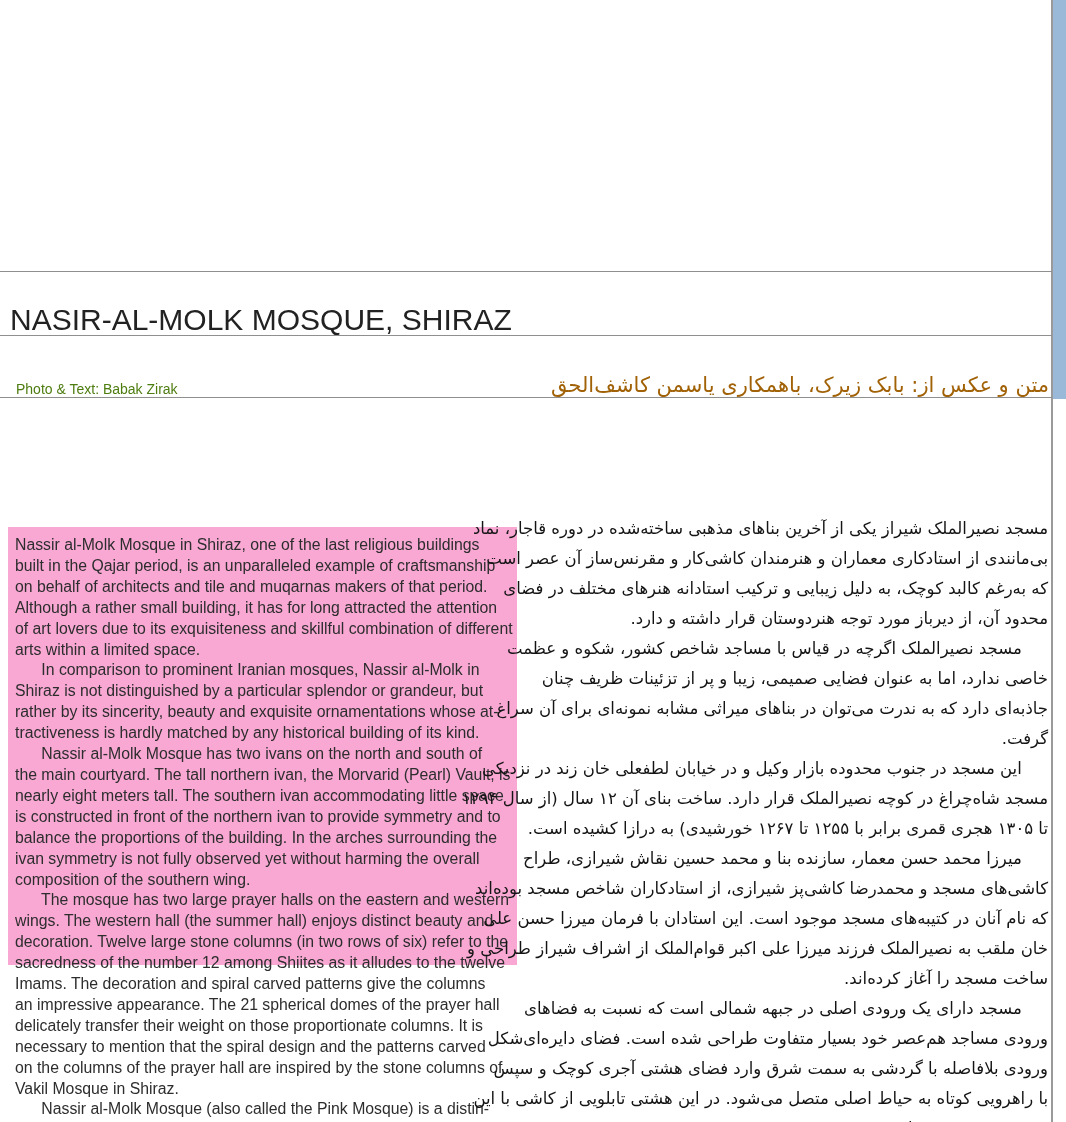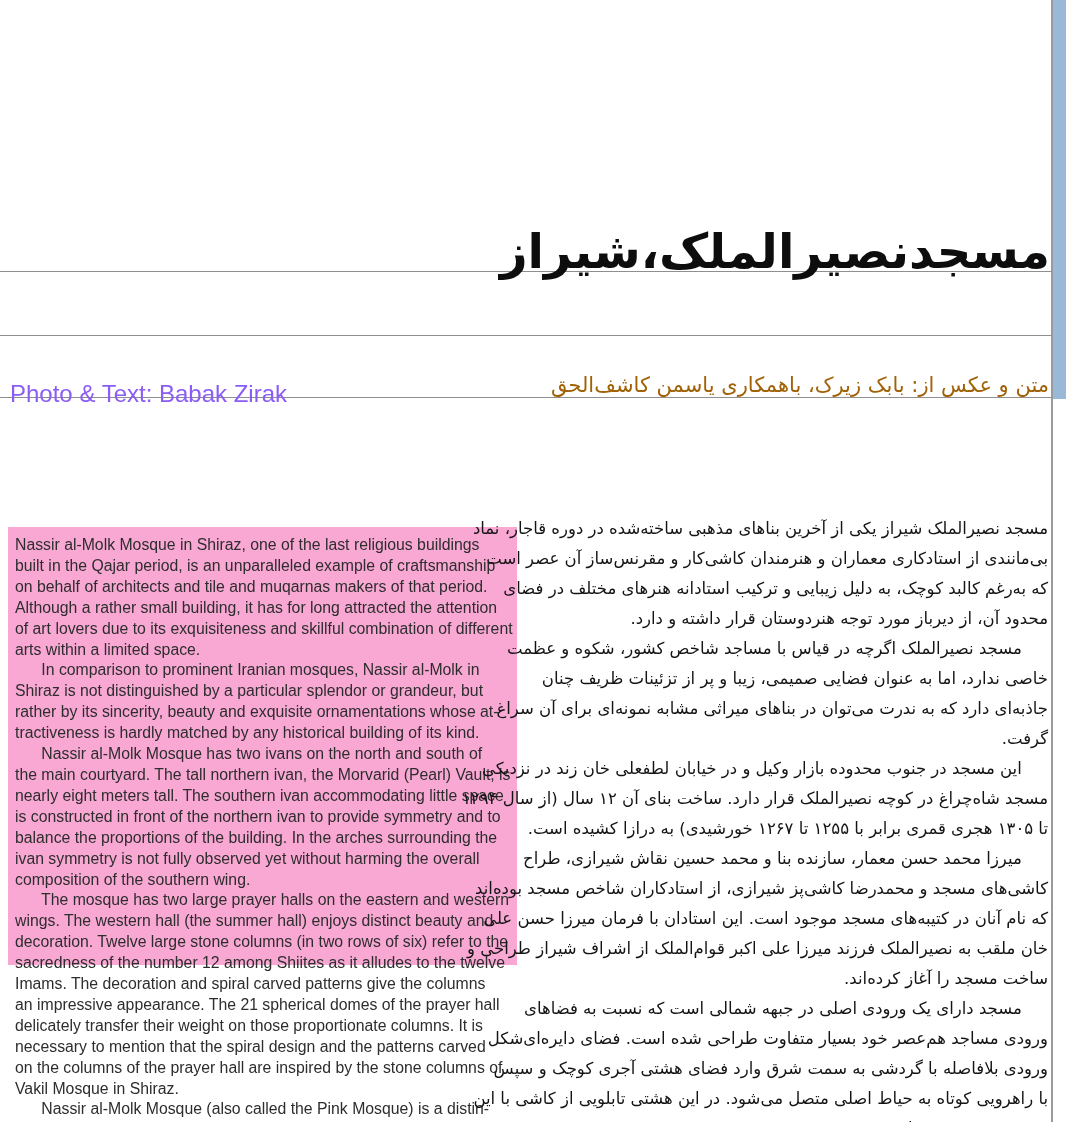"مسجدنصیرالملک،شیراز" div.title-fa { html: <div>مسجدنصیرالملک،شیراز</div> -> none }
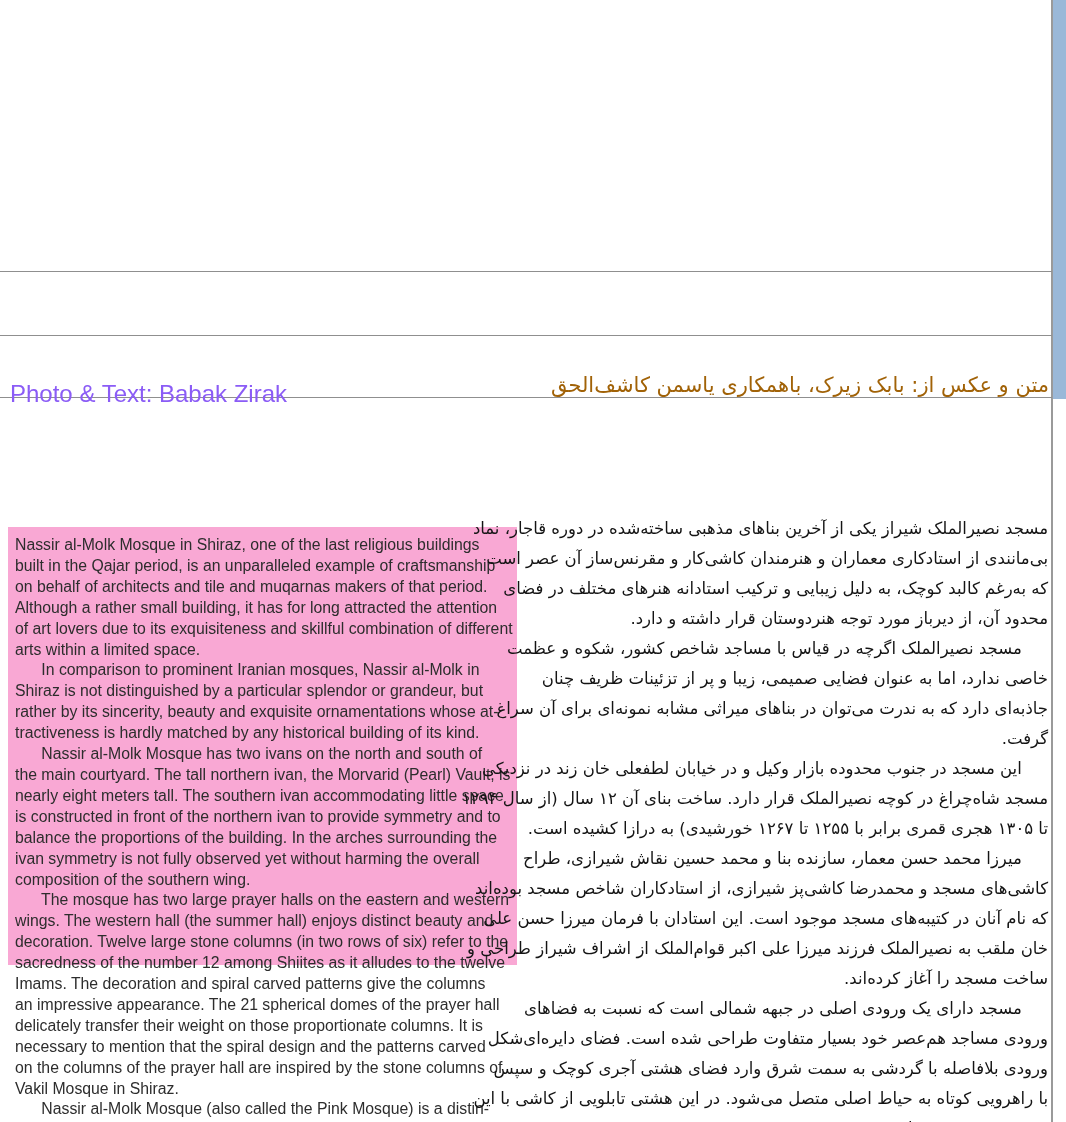"NASIR-AL-MOLK MOSQUE, SHIRAZ" div.title-en { html: none -> <div>NASIR-AL-MOLK MOSQUE, SHIRAZ</div> }
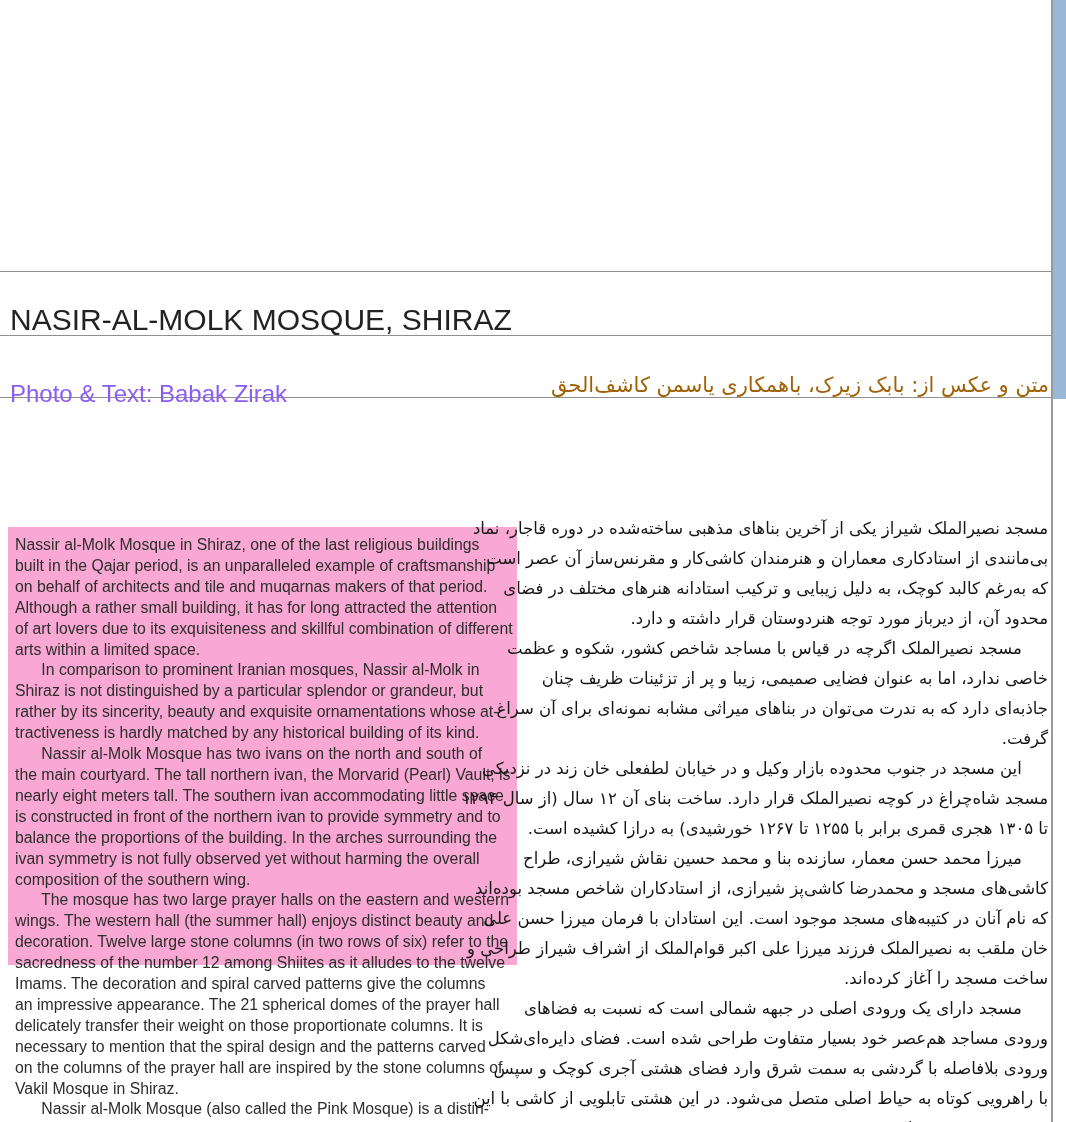"Photo & Text: Babak Zirak" .byline-en { color: #8b5cf6 -> #4d7c0f; font-size: 24px -> 14px; left: 10px -> 16px }
